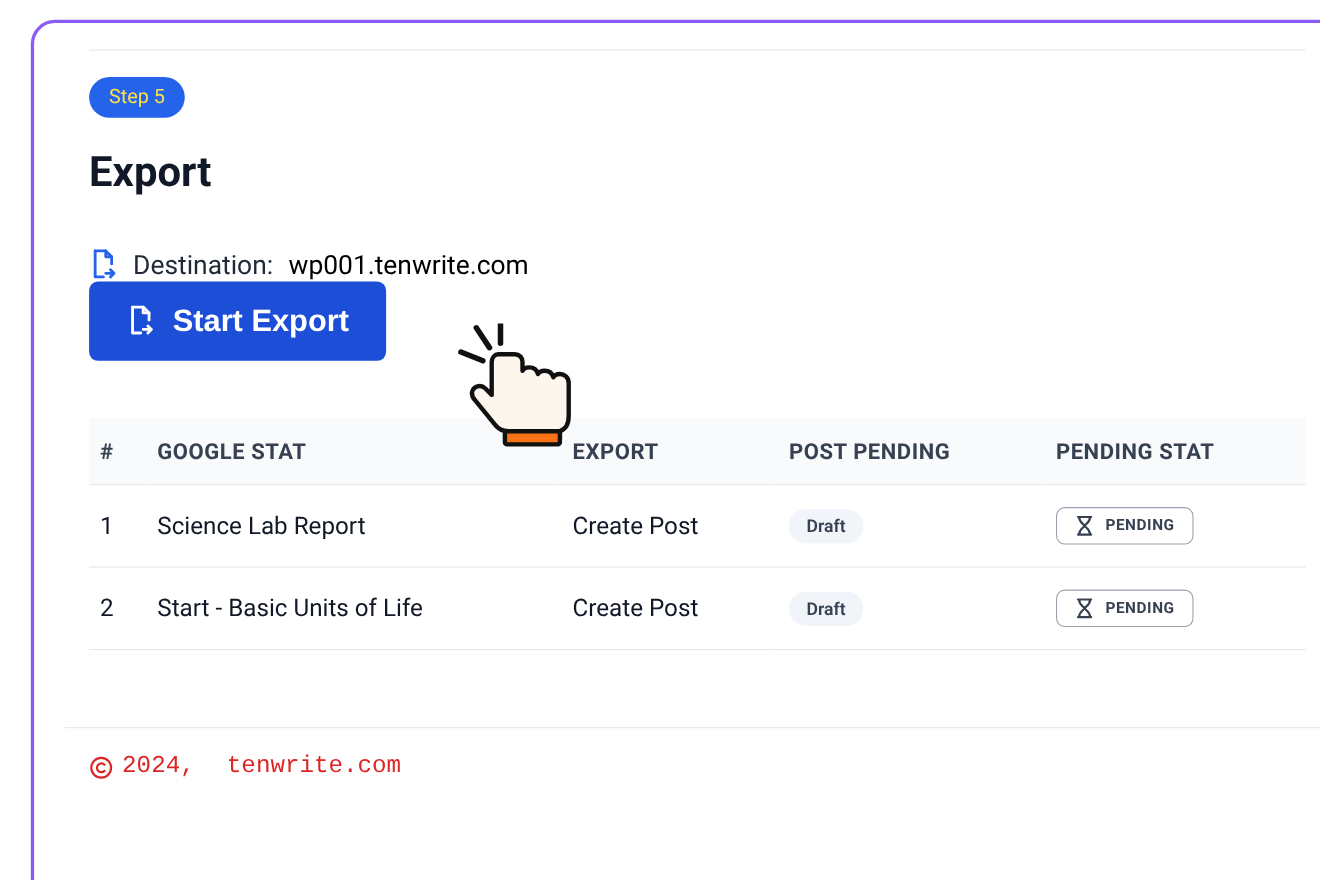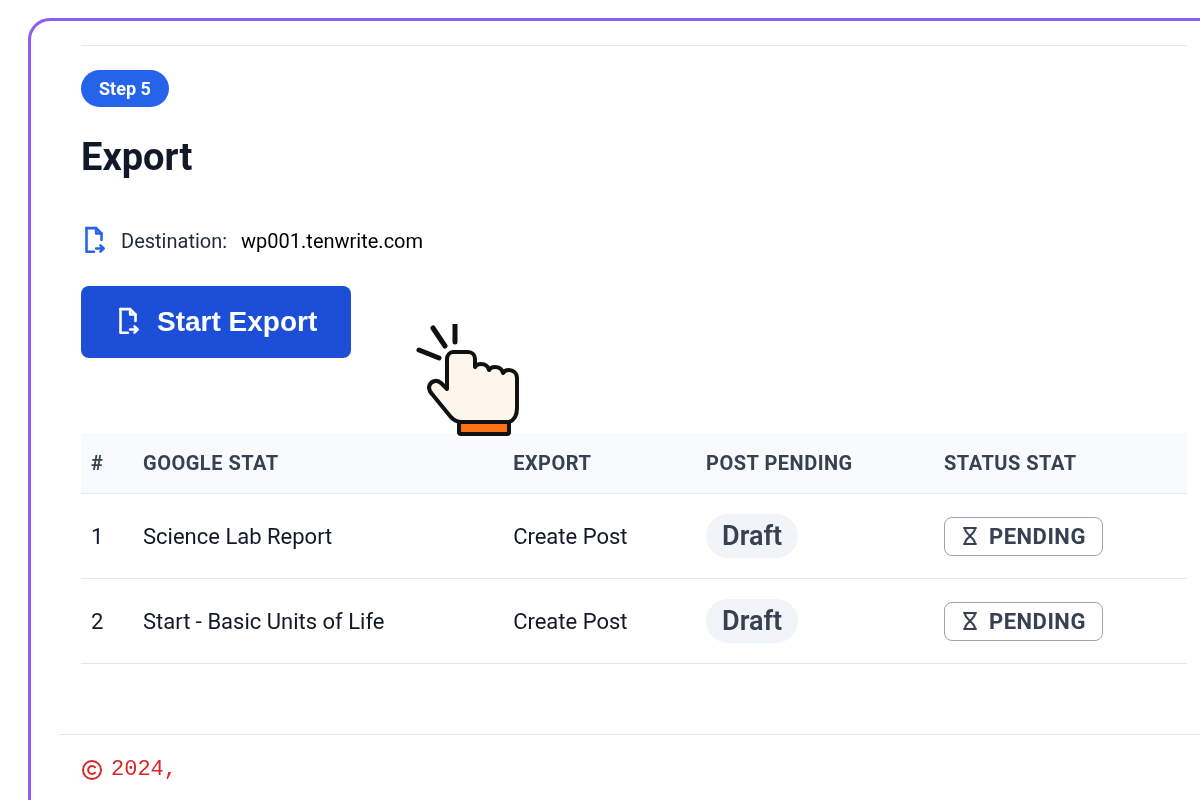"Step 5" .step-badge { color: #ffffff -> #fde047; font-weight: 700 -> 400 }
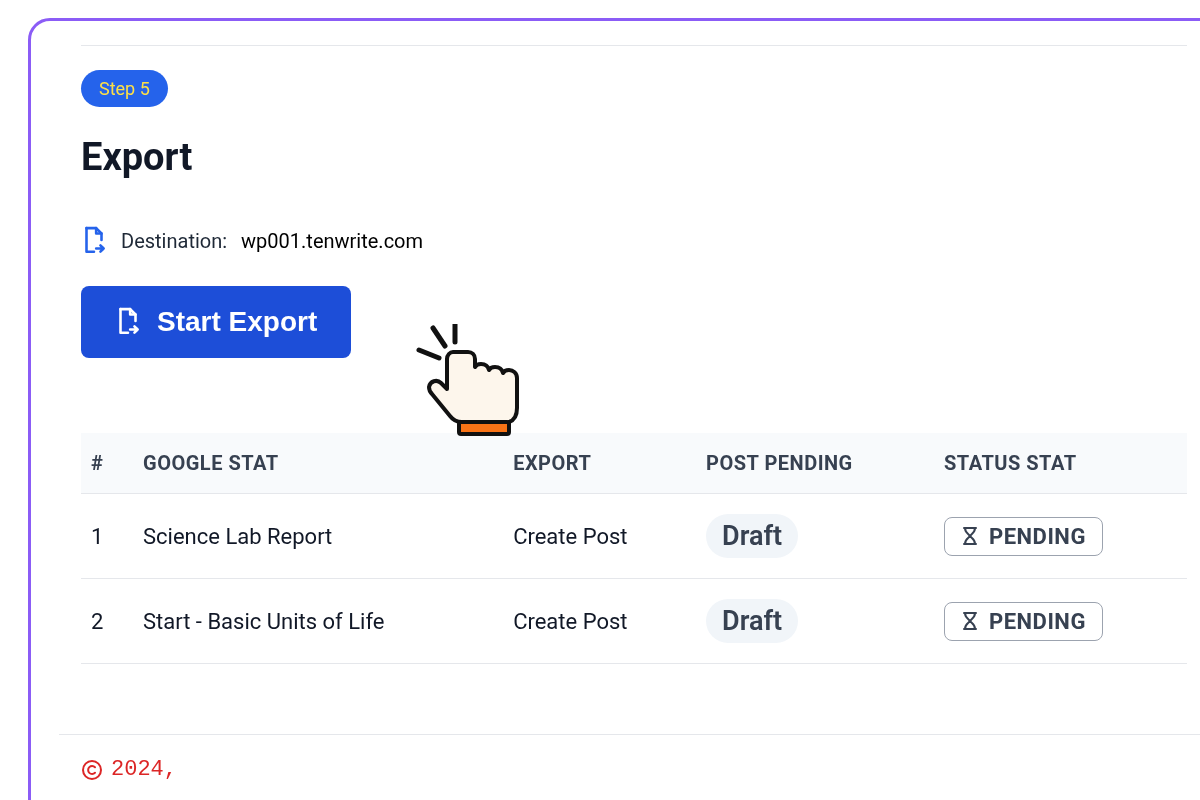"Destination:" .dest-row { font-size: 20px -> 24px; margin-bottom: 30px -> none }
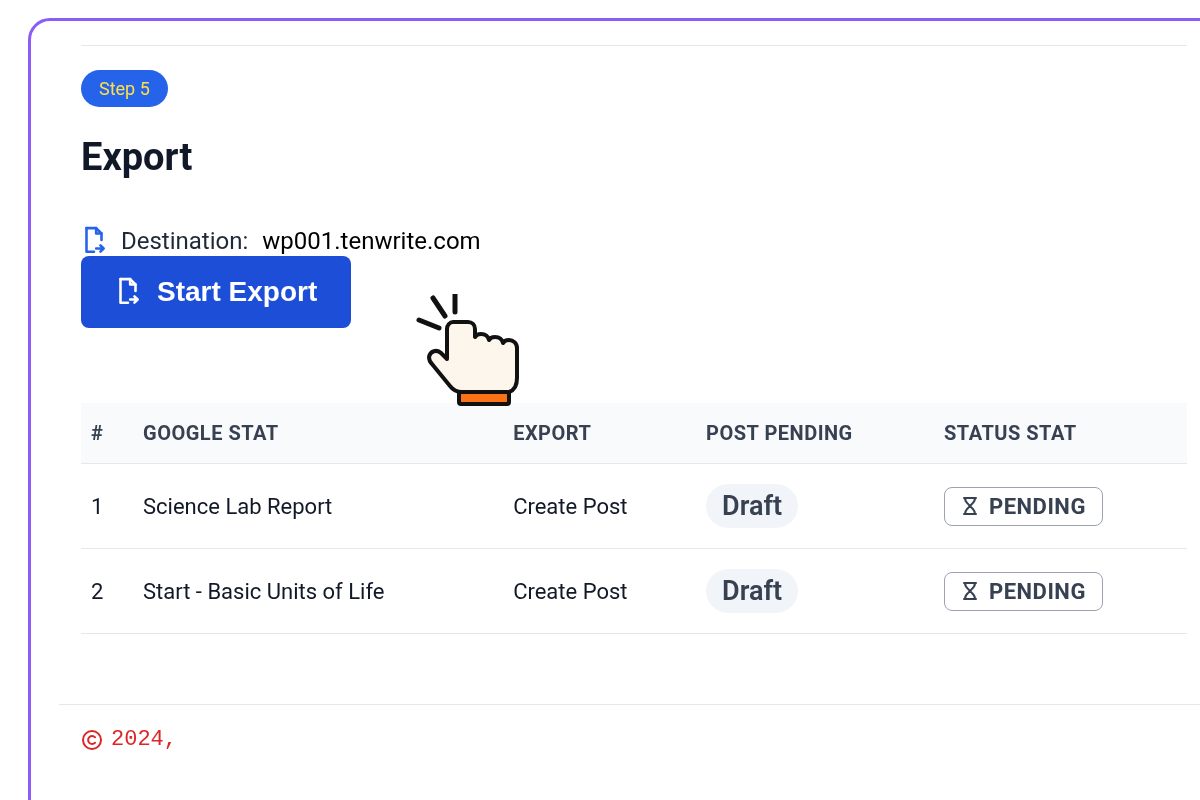"Start Export" .btn-wrap { margin-bottom: 75px -> 52px }
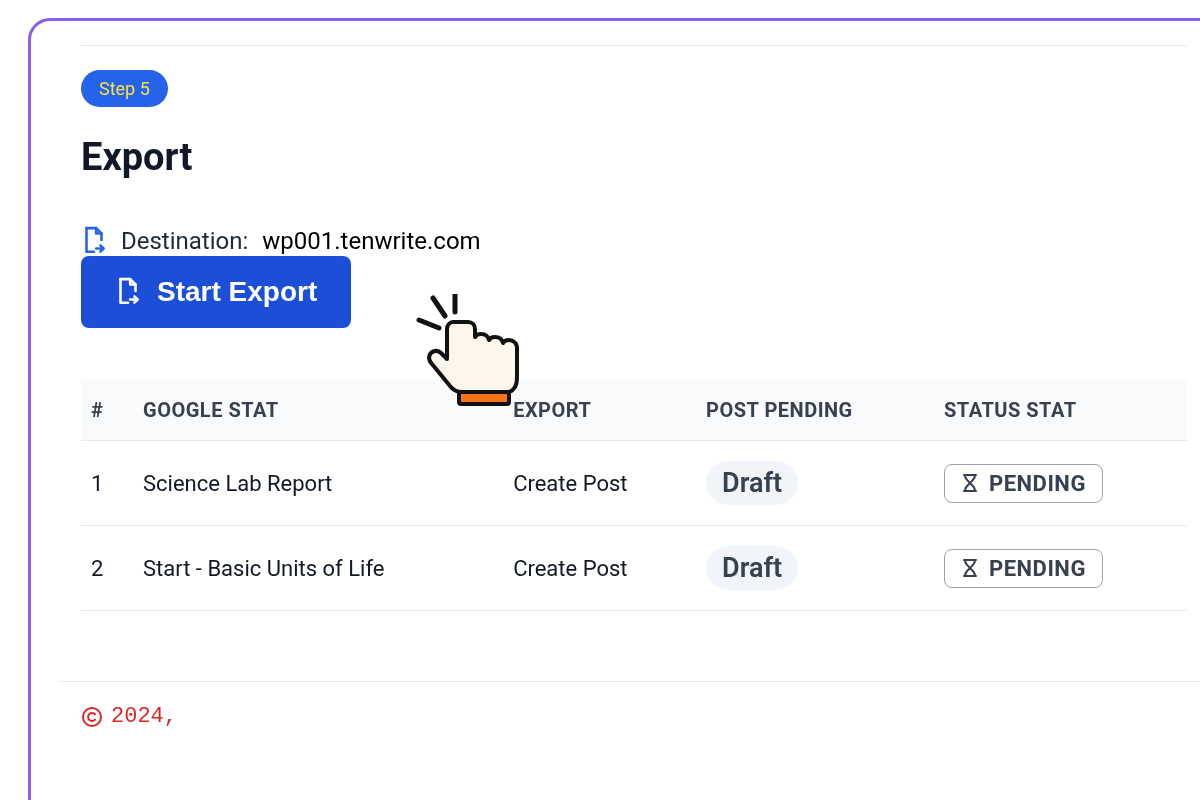"STATUS STAT" th { text: STATUS -> PENDING }
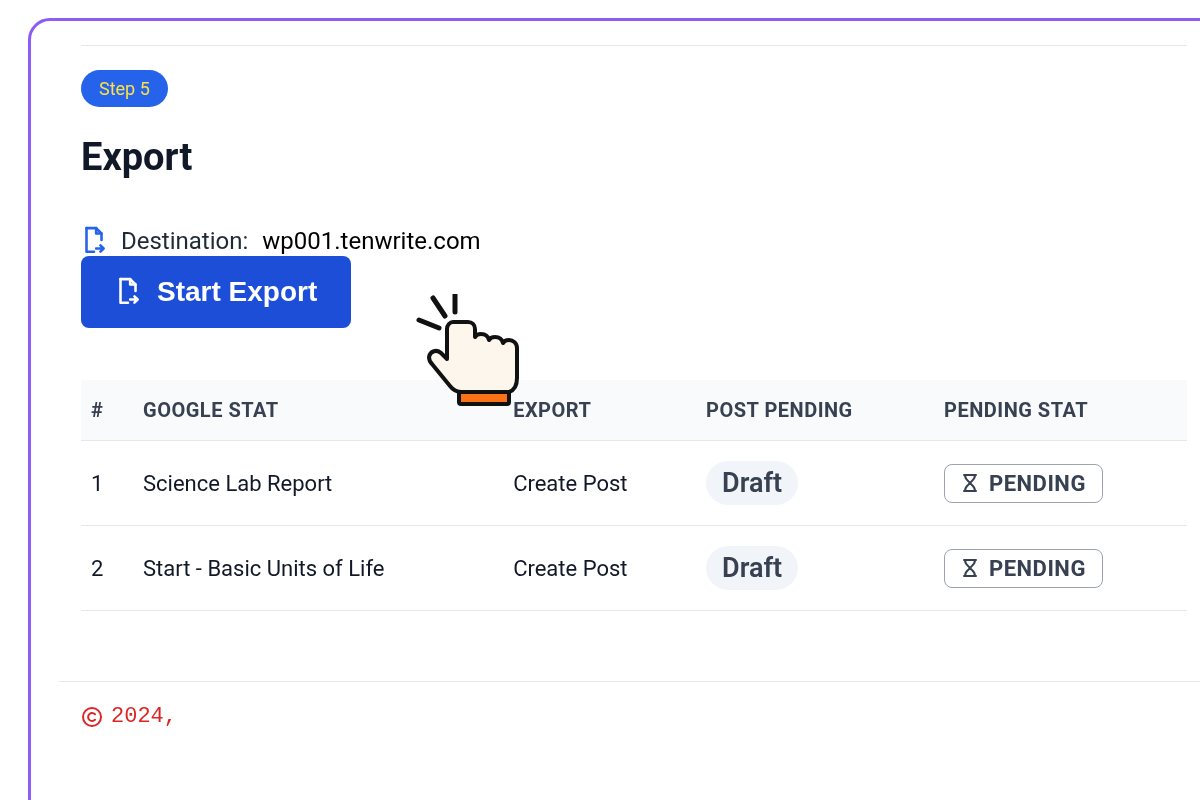"Draft" .draft-pill { font-size: 27px -> 16px }
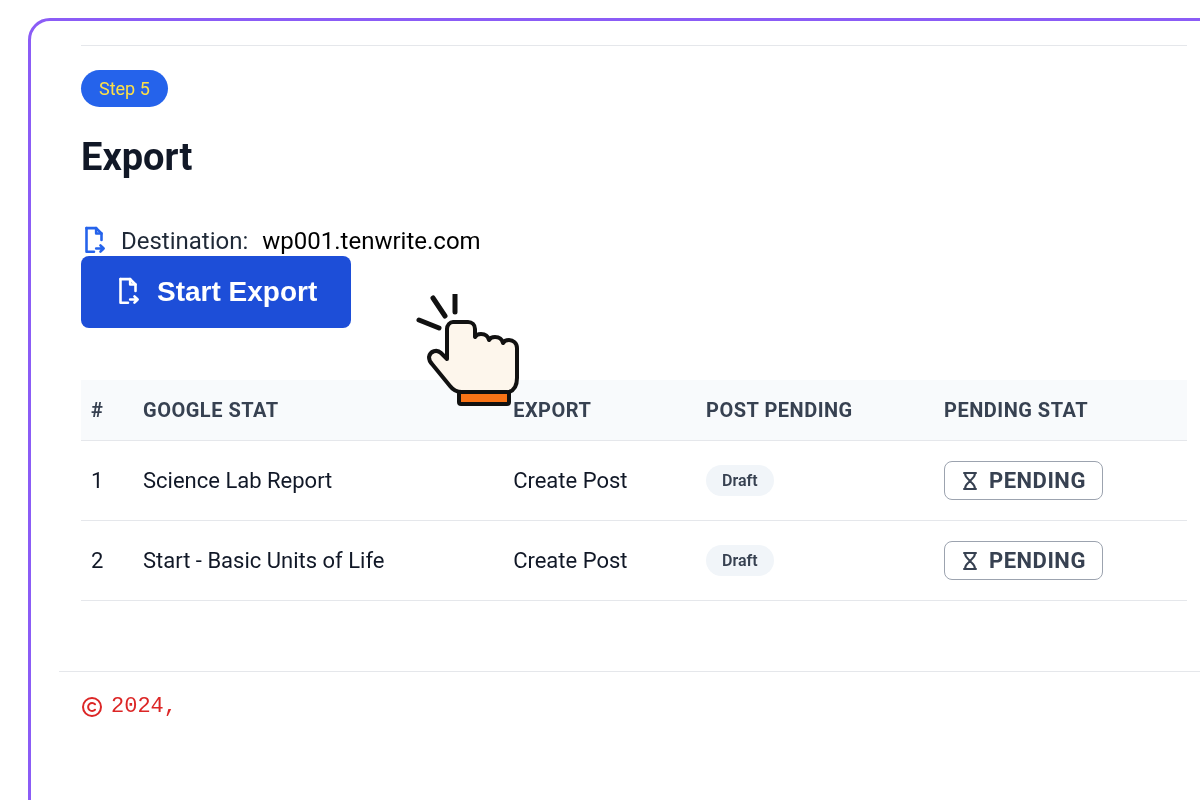"PENDING" .pending-badge { font-size: 22px -> 14px }
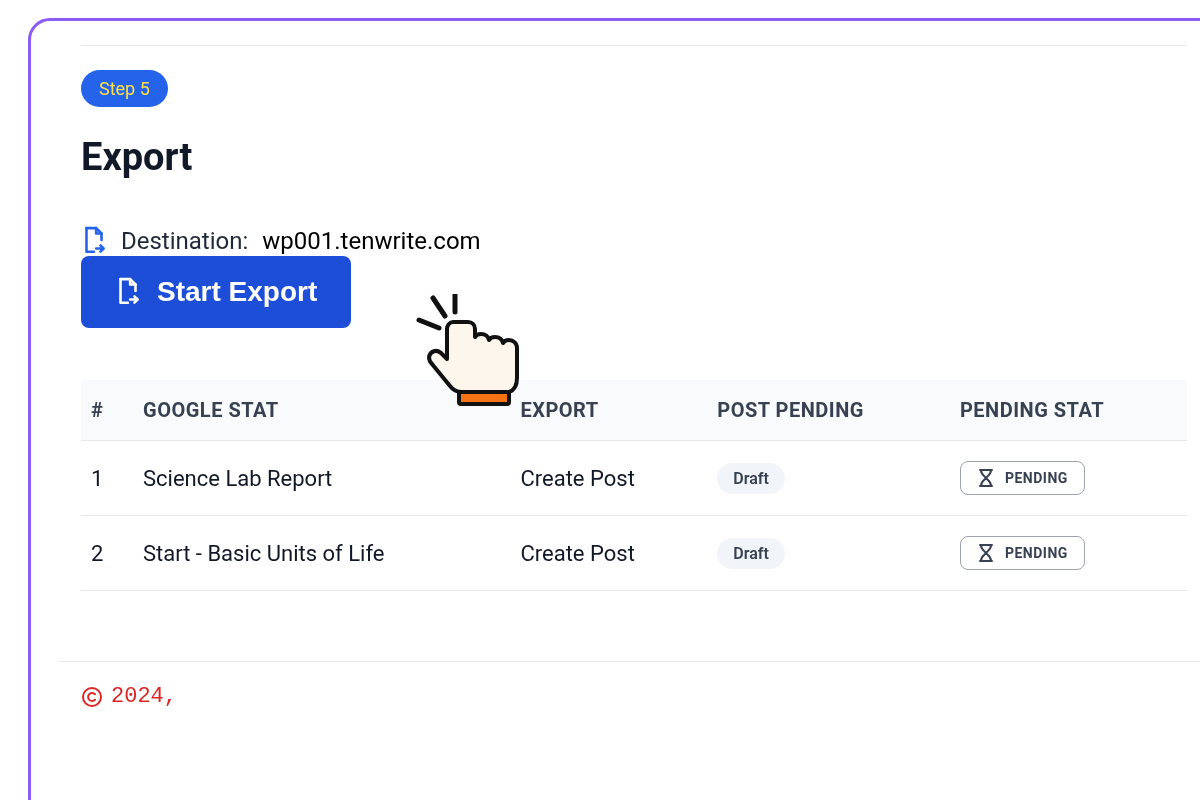"2024," .footer { align-items: center -> flex-end }
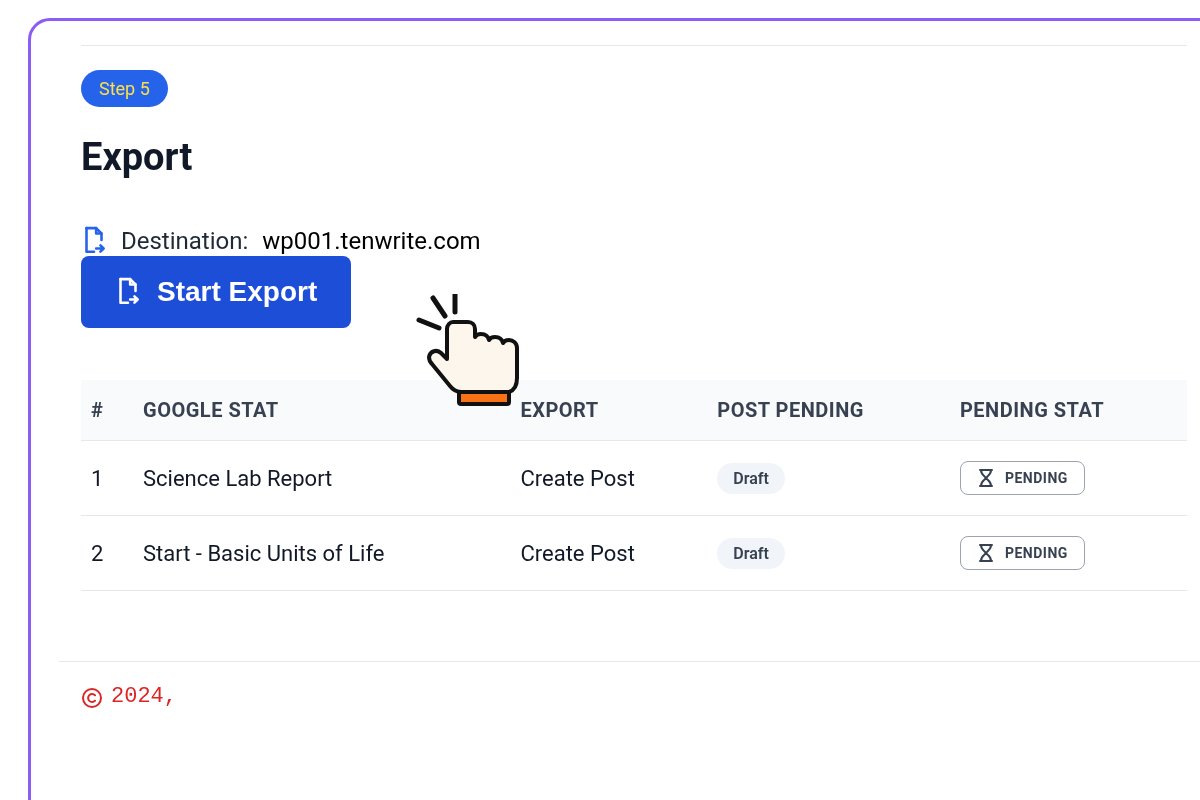"tenwrite.com" span { html: none -> <span>tenwrite.com</span> }
